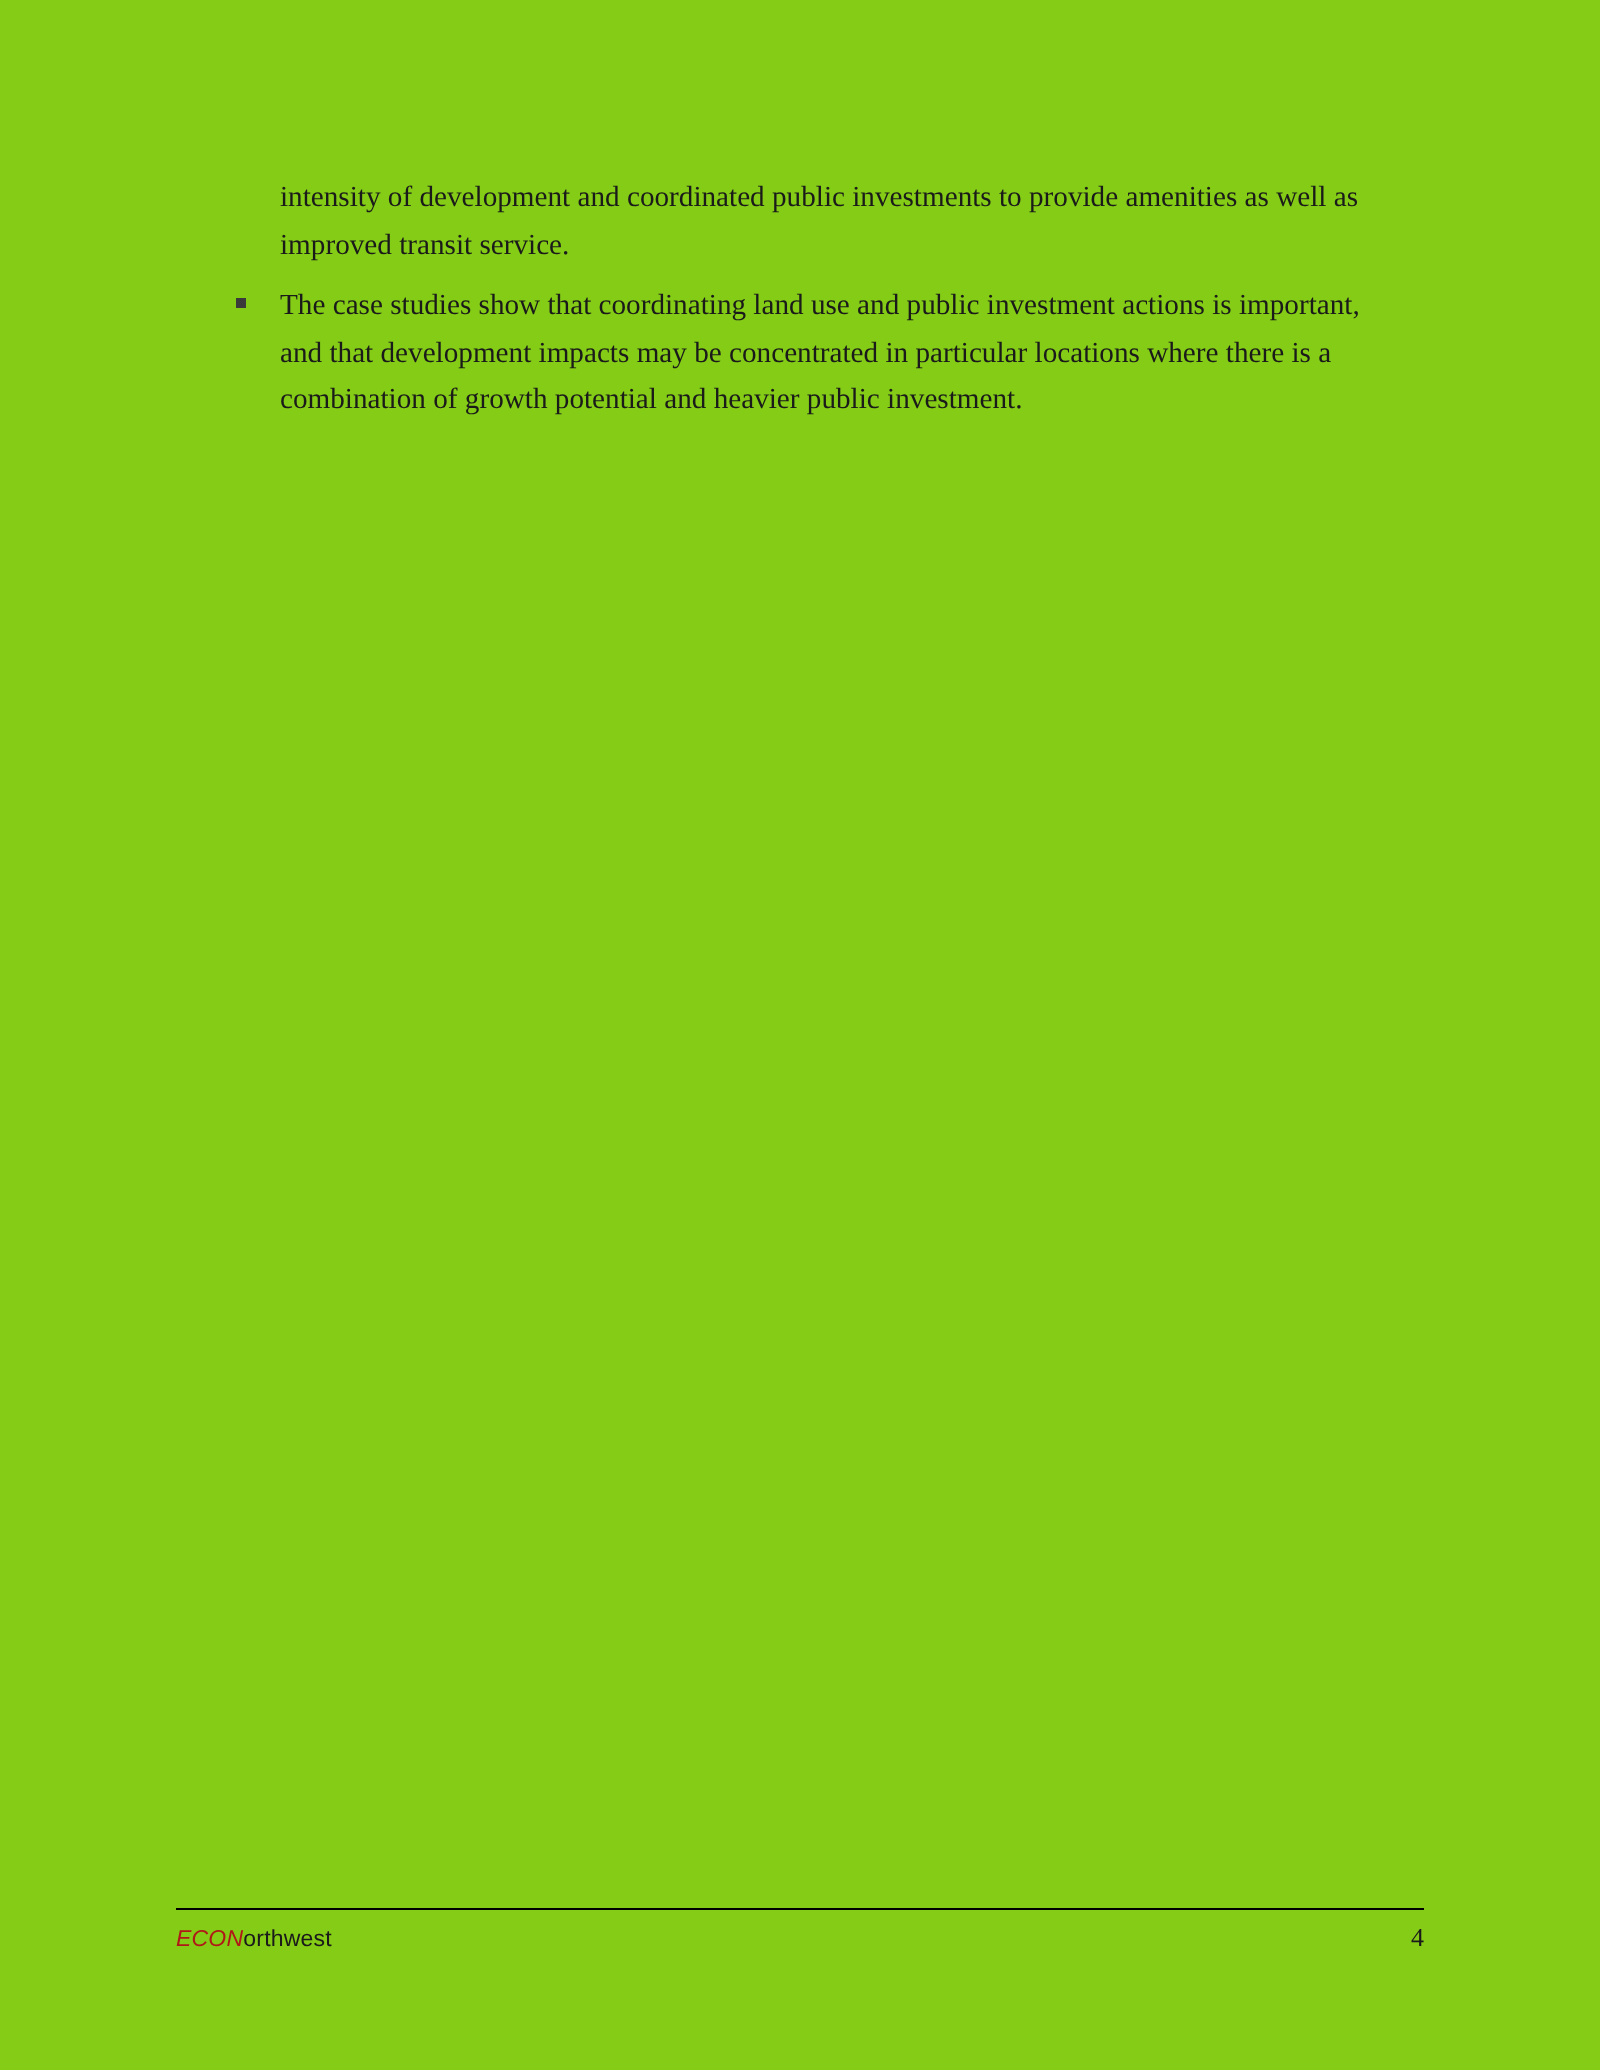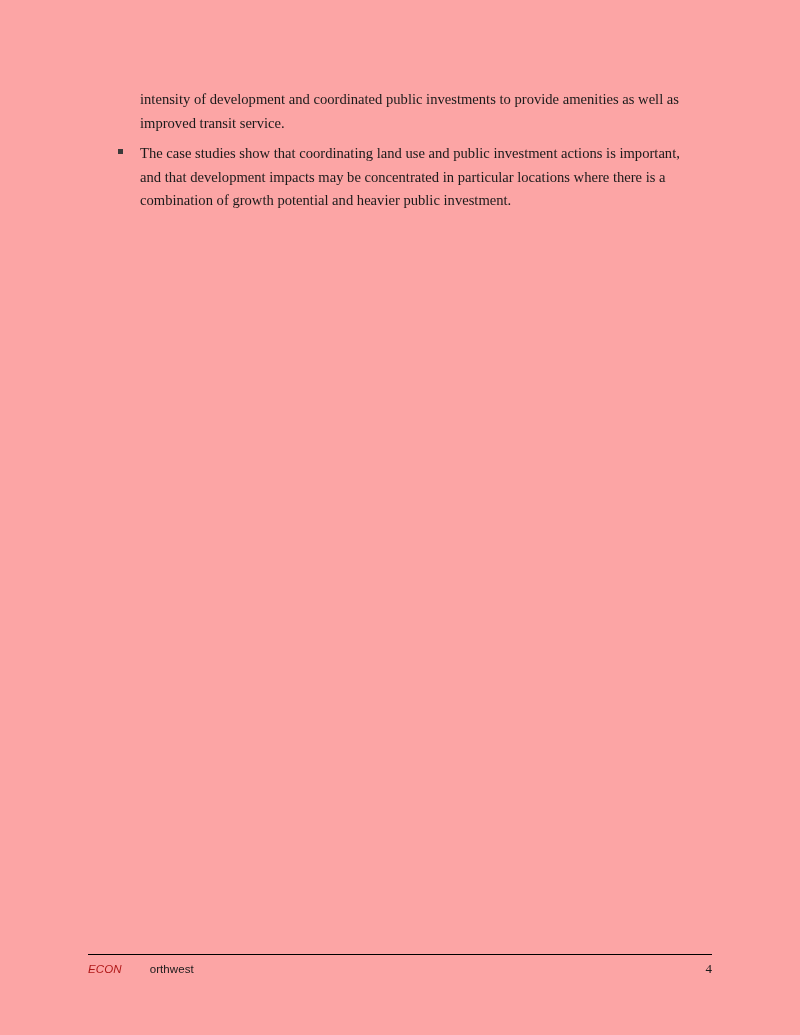"intensity of development and coordinated" .page { background: #fca5a5 -> #84cc16 }
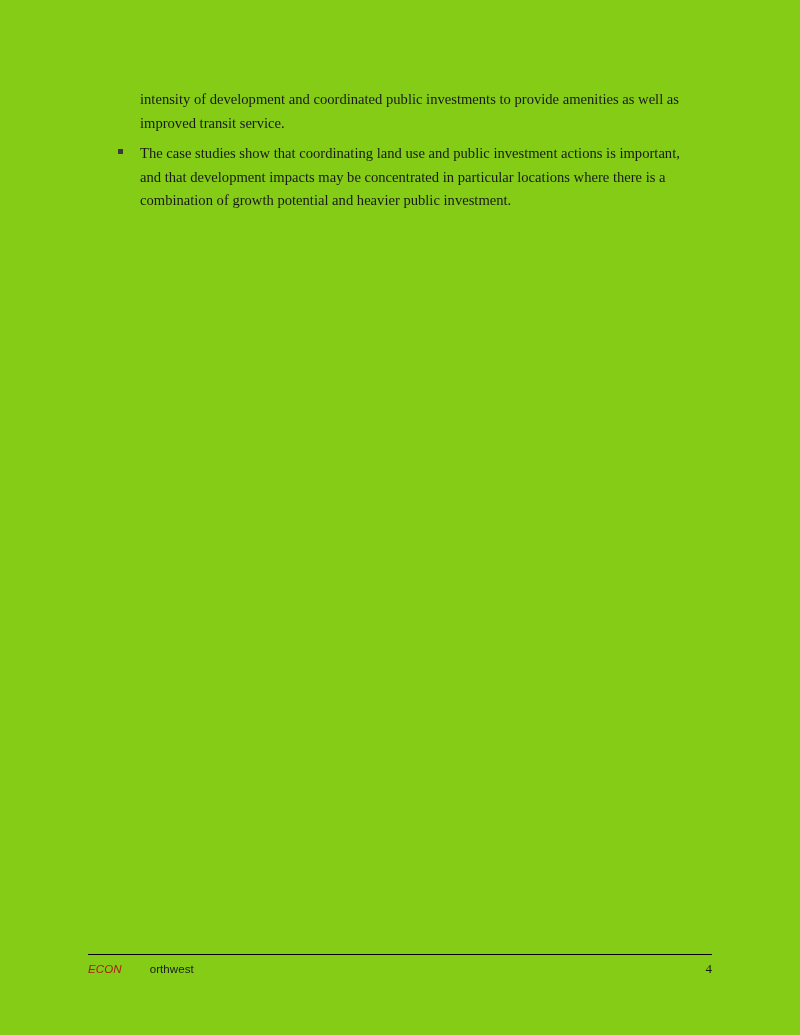"orthwest" .brand .northwest { margin-left: 28px -> none }
